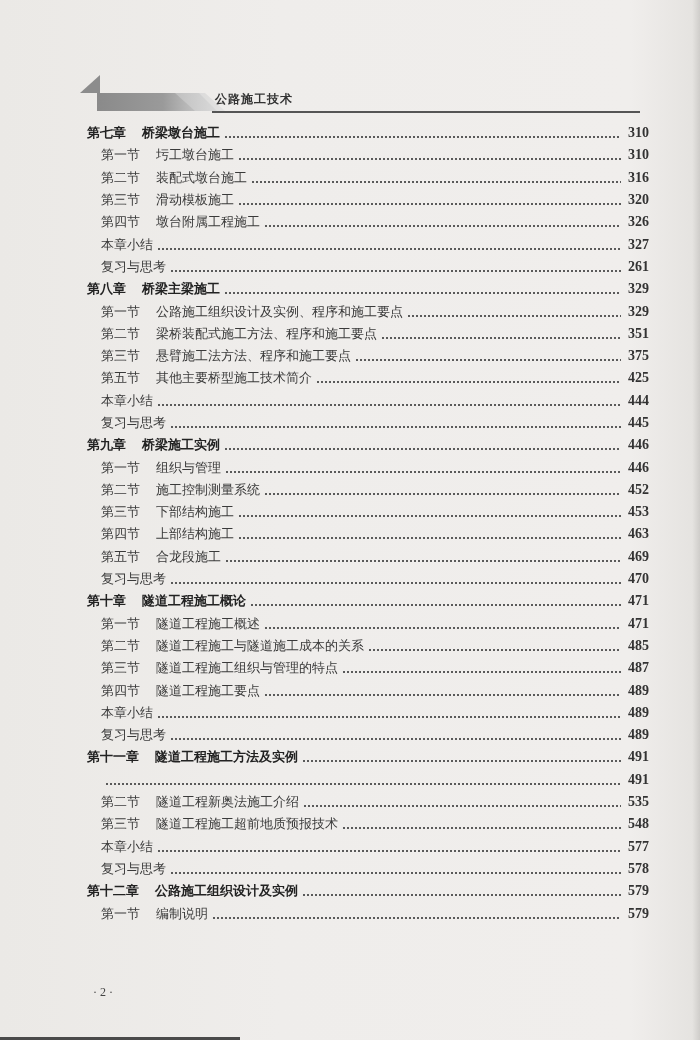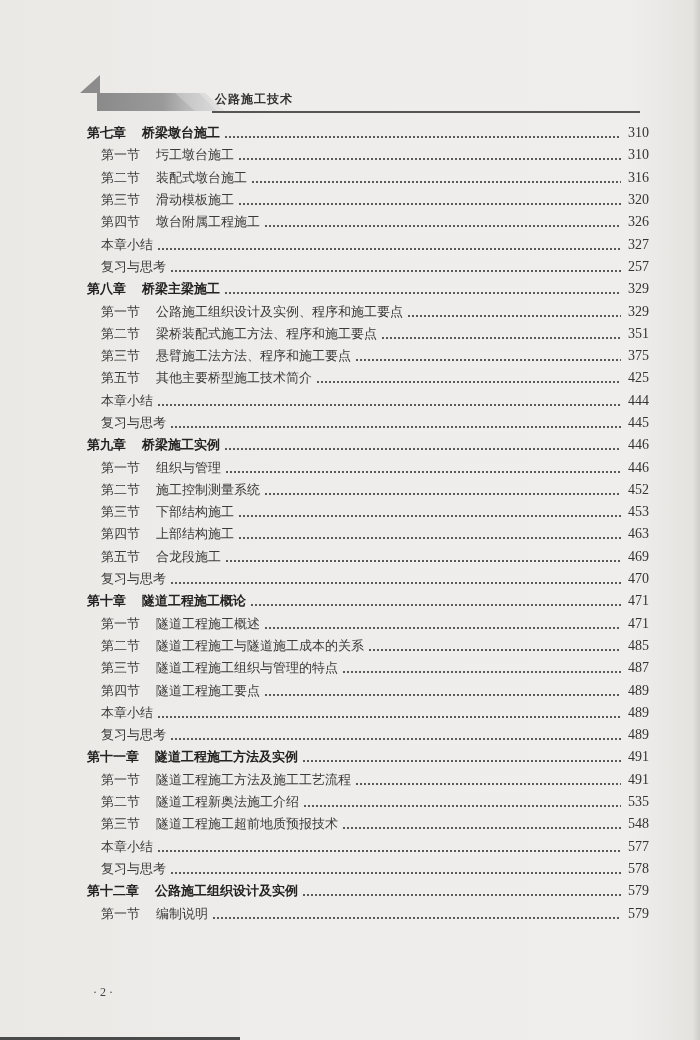"310" .pg { font-weight: normal -> bold }
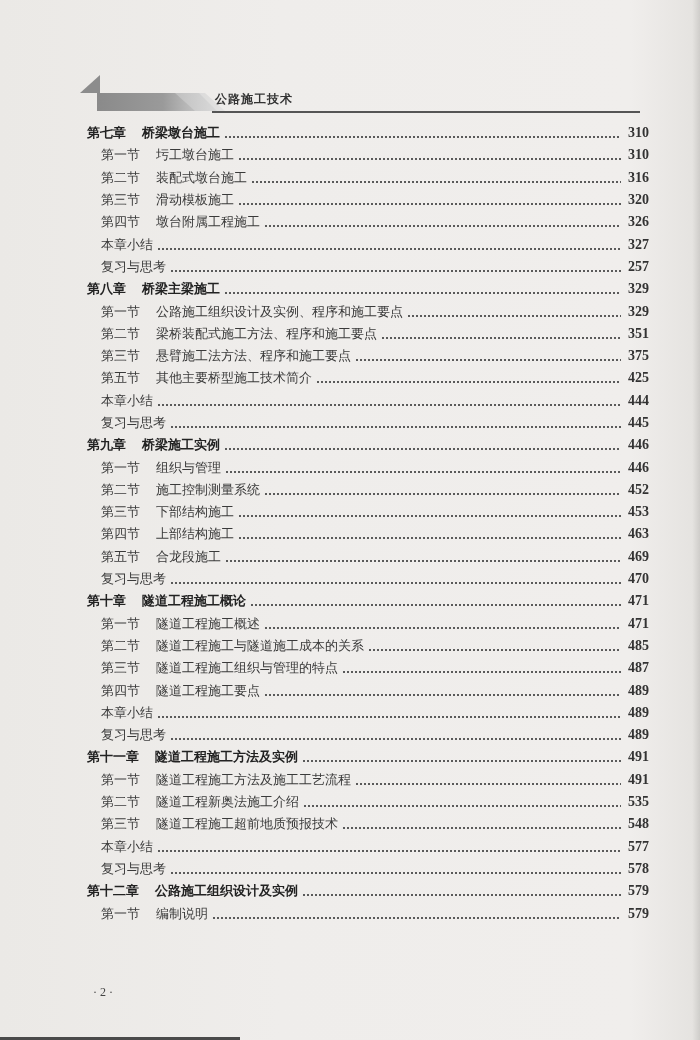"257" span.pg { text: 257 -> 261 }
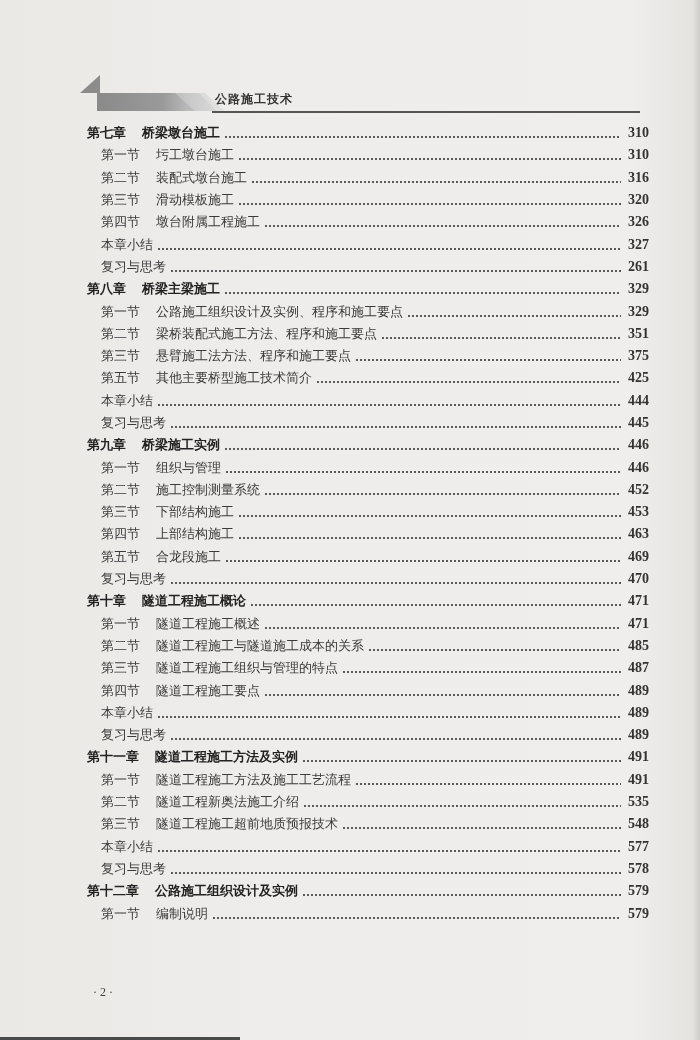"第一节 隧道工程施工方法及施工工艺流程" span.lbl { html: <span><span>第一节</span><span>隧道工程施工方法及施工工艺流程</span></span> -> none }
